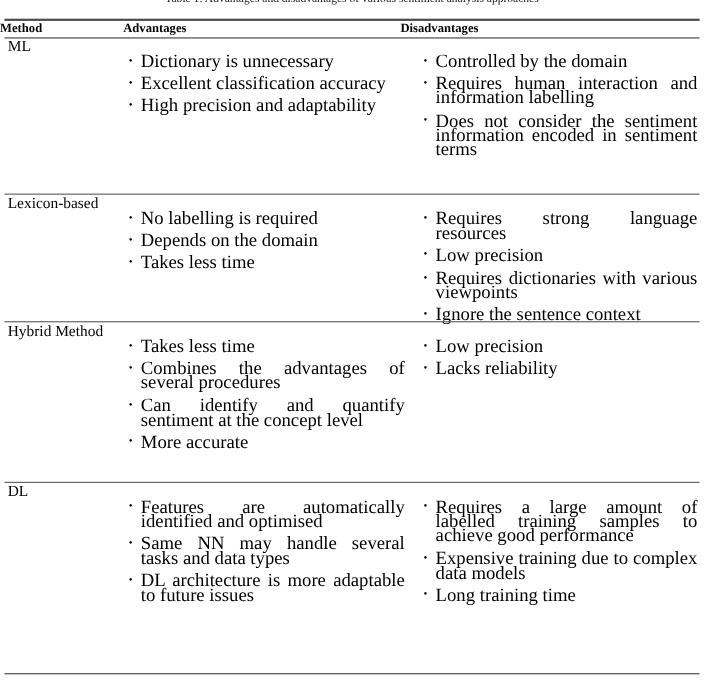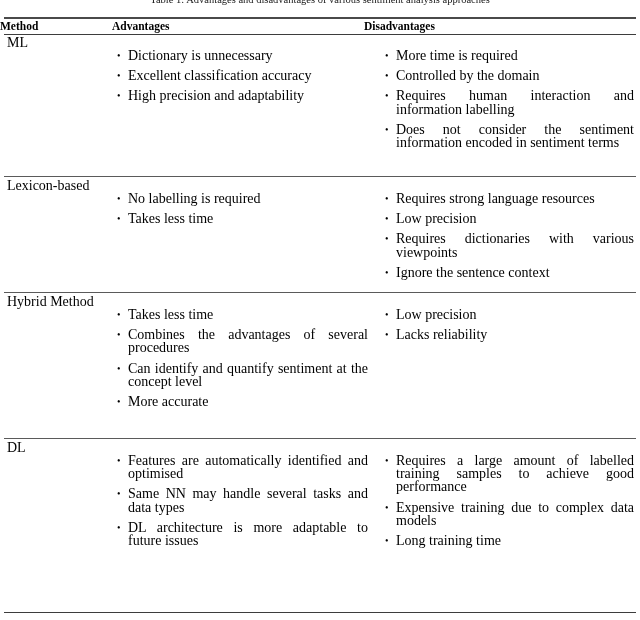"Dictionary is unnecessary" ul.blist li { font-size: 14px -> 17px }
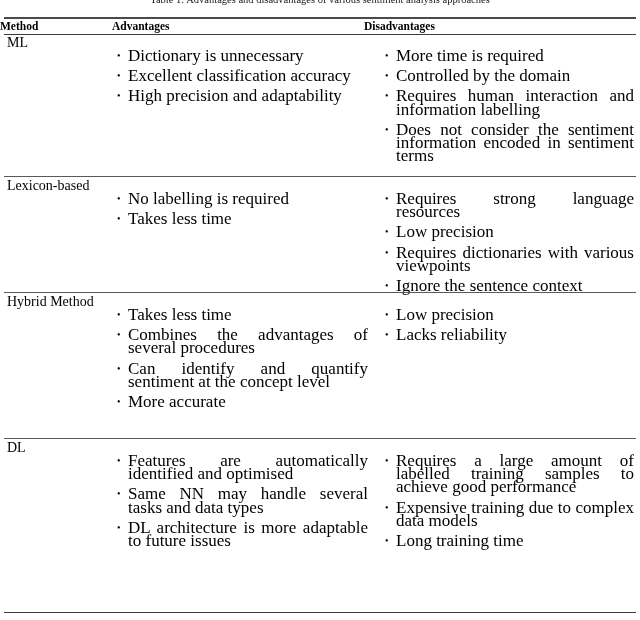"More time is required" li { html: <li> <span>More time is required</span> </li> -> none }
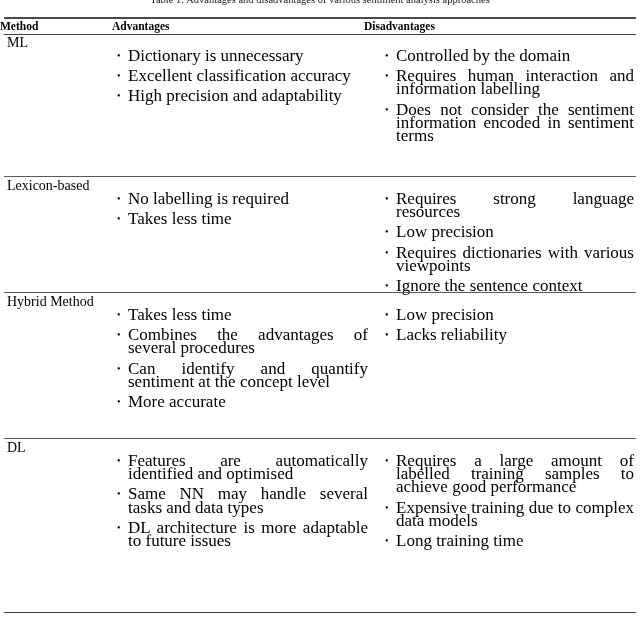"Depends on the domain" li { html: none -> <li> <span>Depends on the domain</span> </li> }
